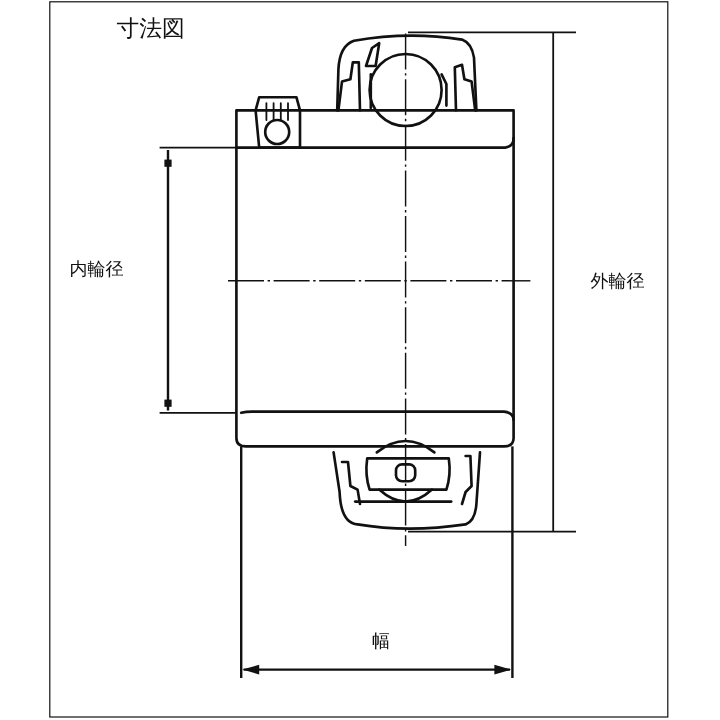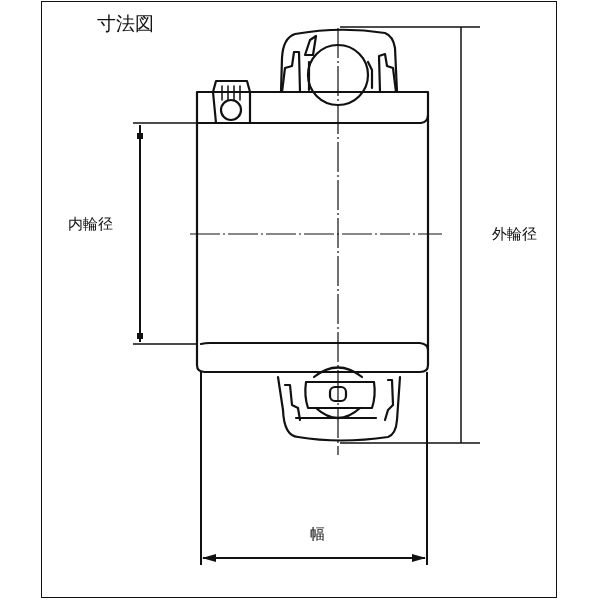"内輪径" div.label { left: 68px -> 58px }
